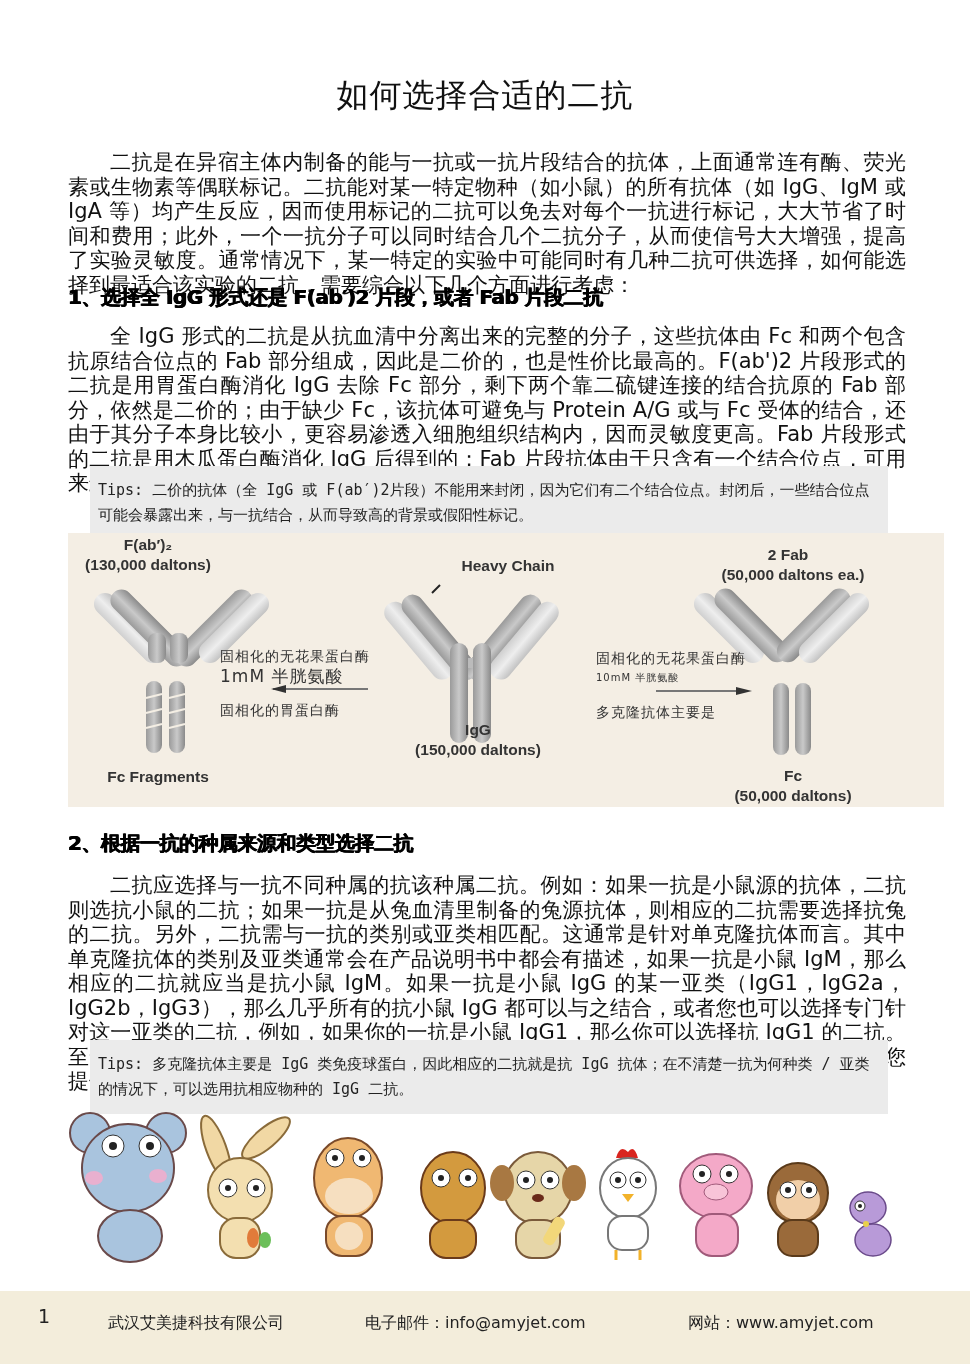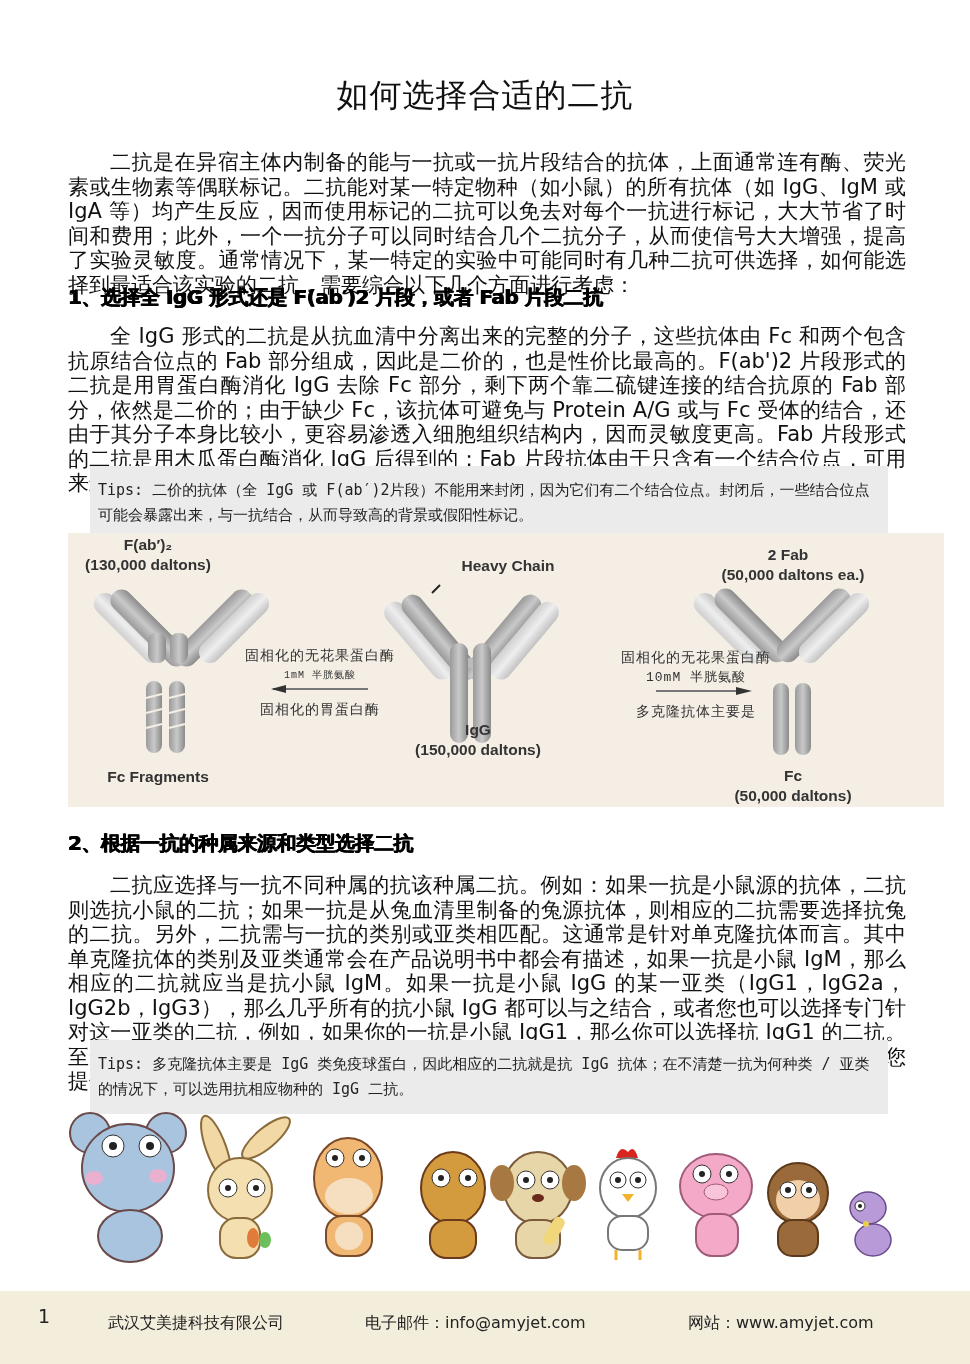"固相化的无花果蛋白酶" .dcn { font-family: Liberation Mono, monospace -> none; text-align: center -> left }
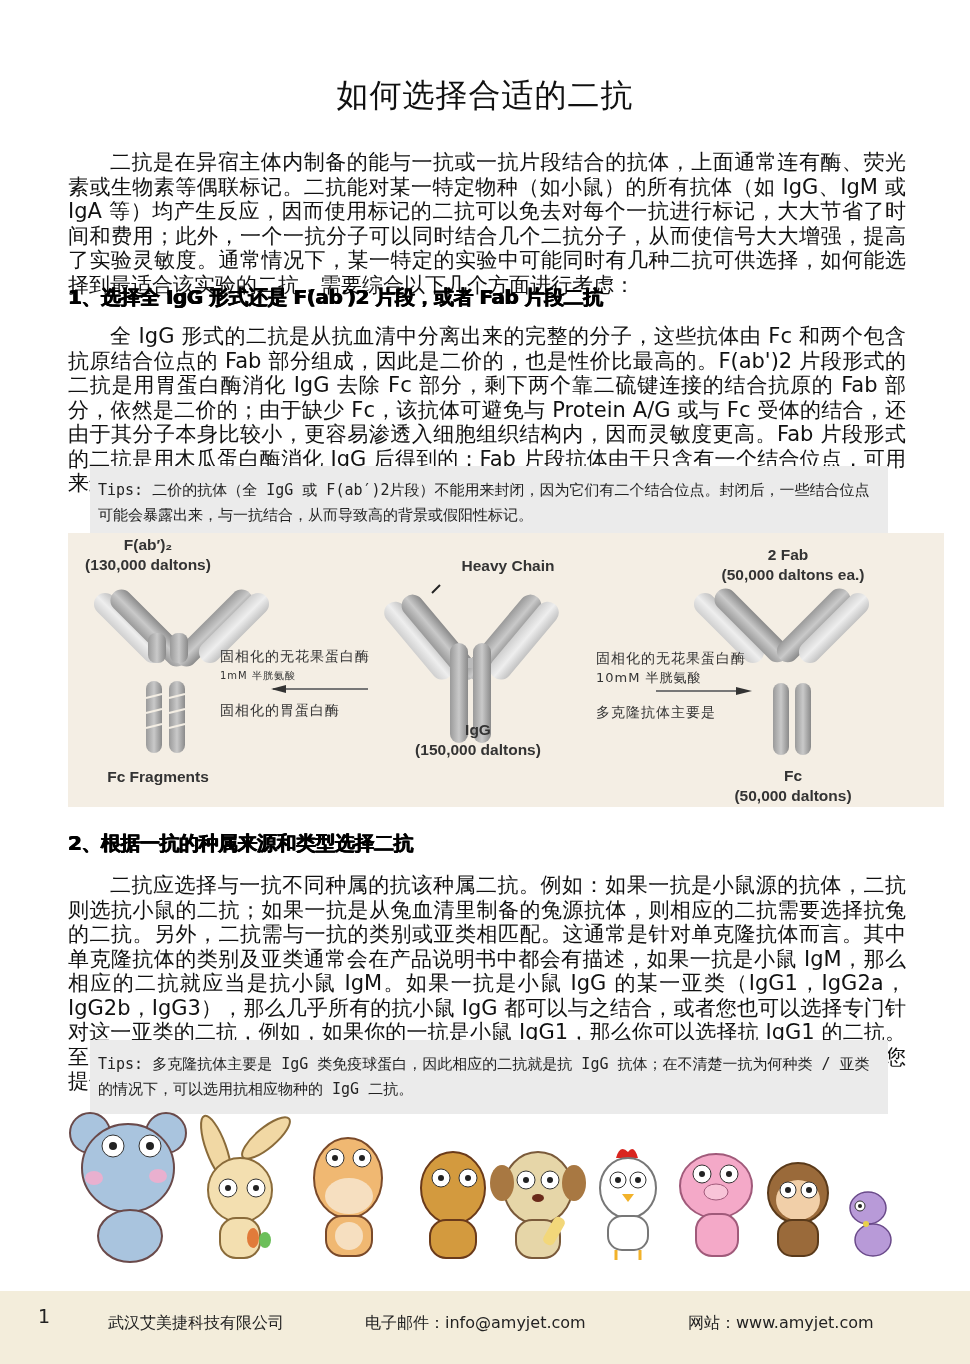"1mM 半胱氨酸" div.dcn { font-size: 10px -> 17px }
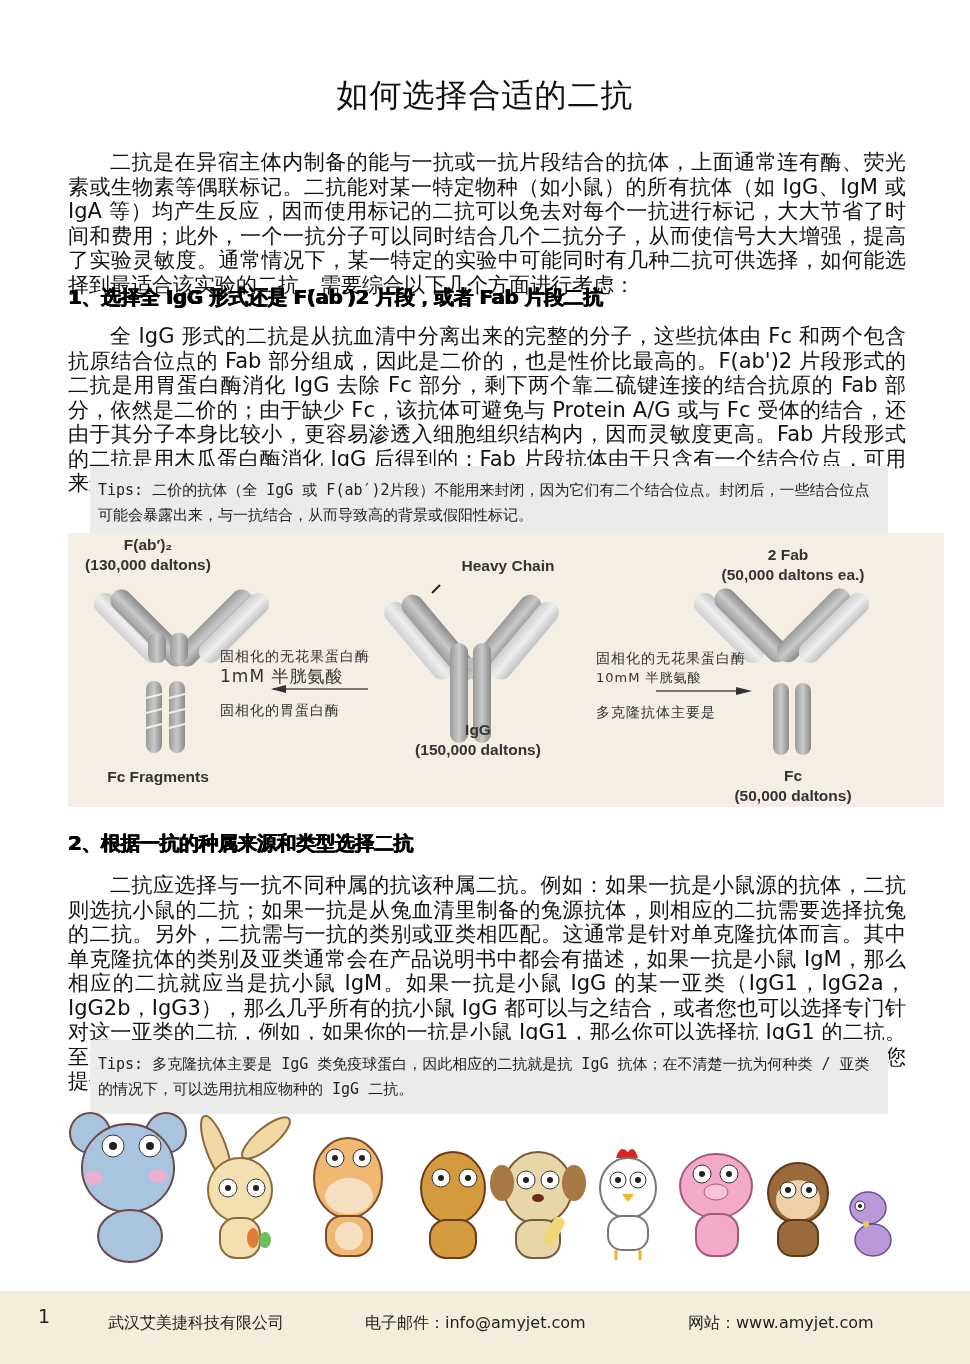"10mM 半胱氨酸" div.dcn { font-size: 13px -> 10px }
